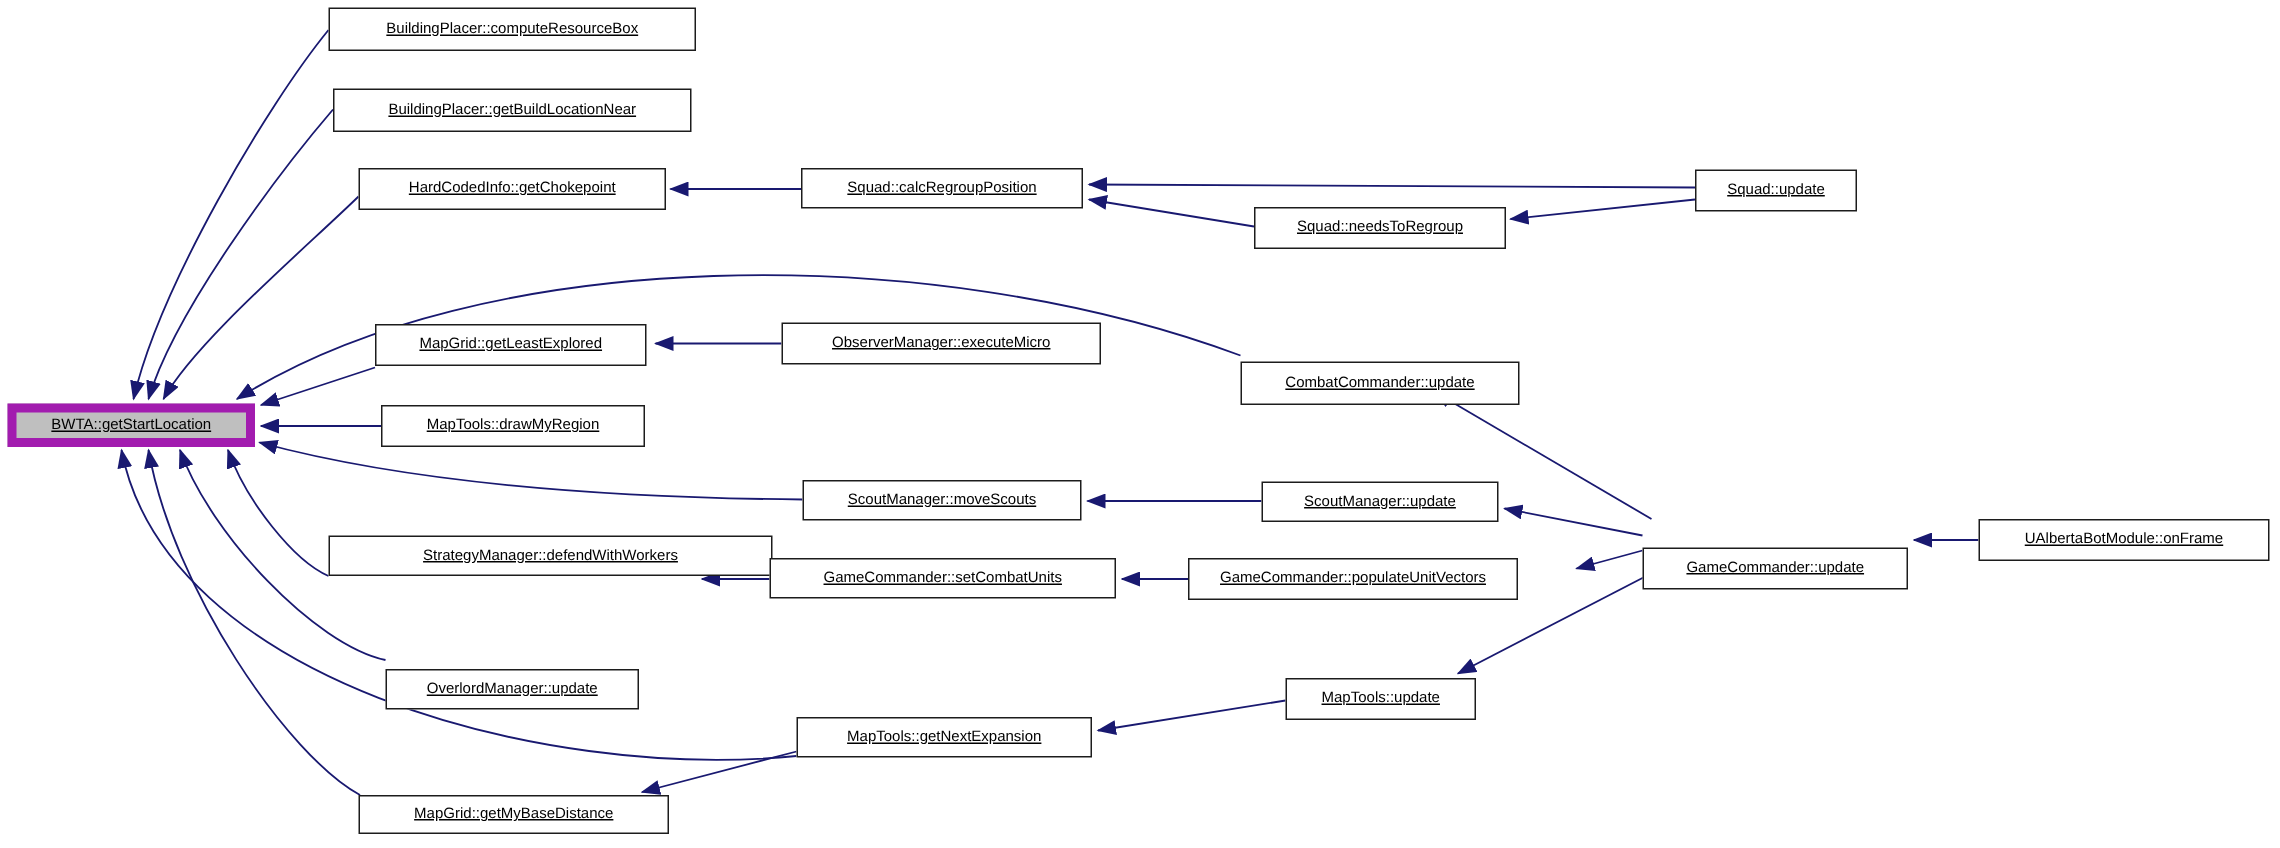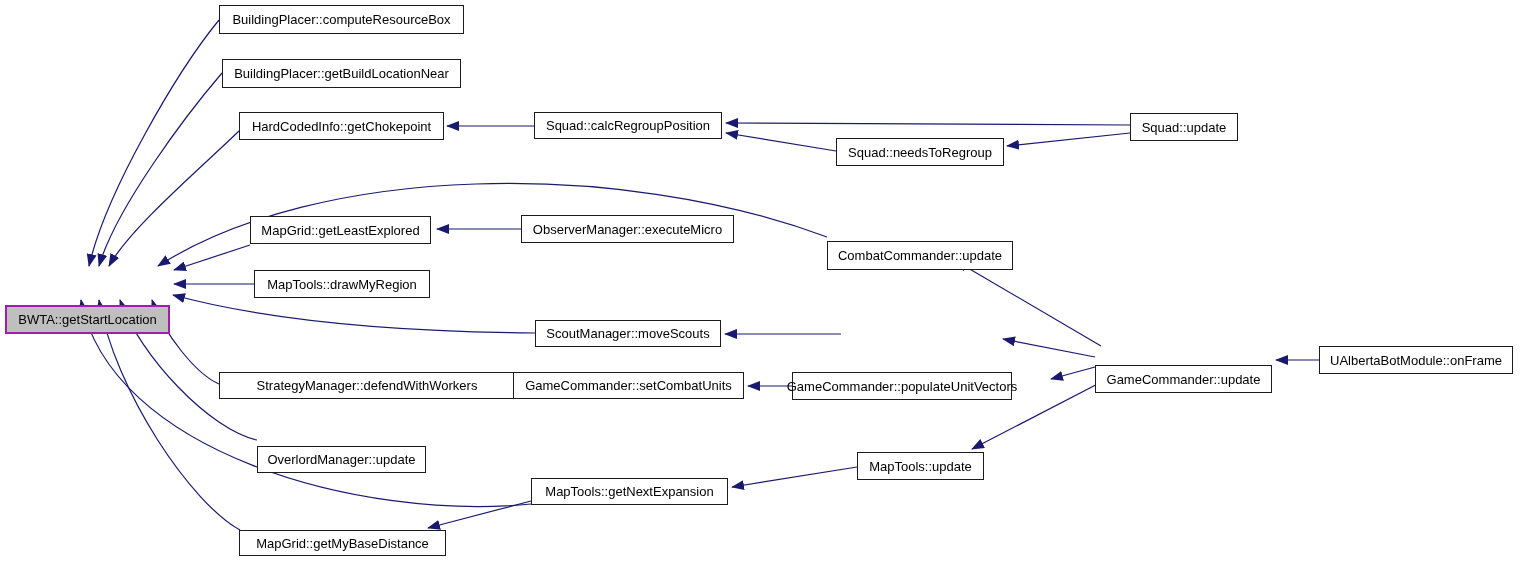"BuildingPlacer::computeResourceBox" .node { font-size: 13px -> 10px; text-decoration: none -> underline }
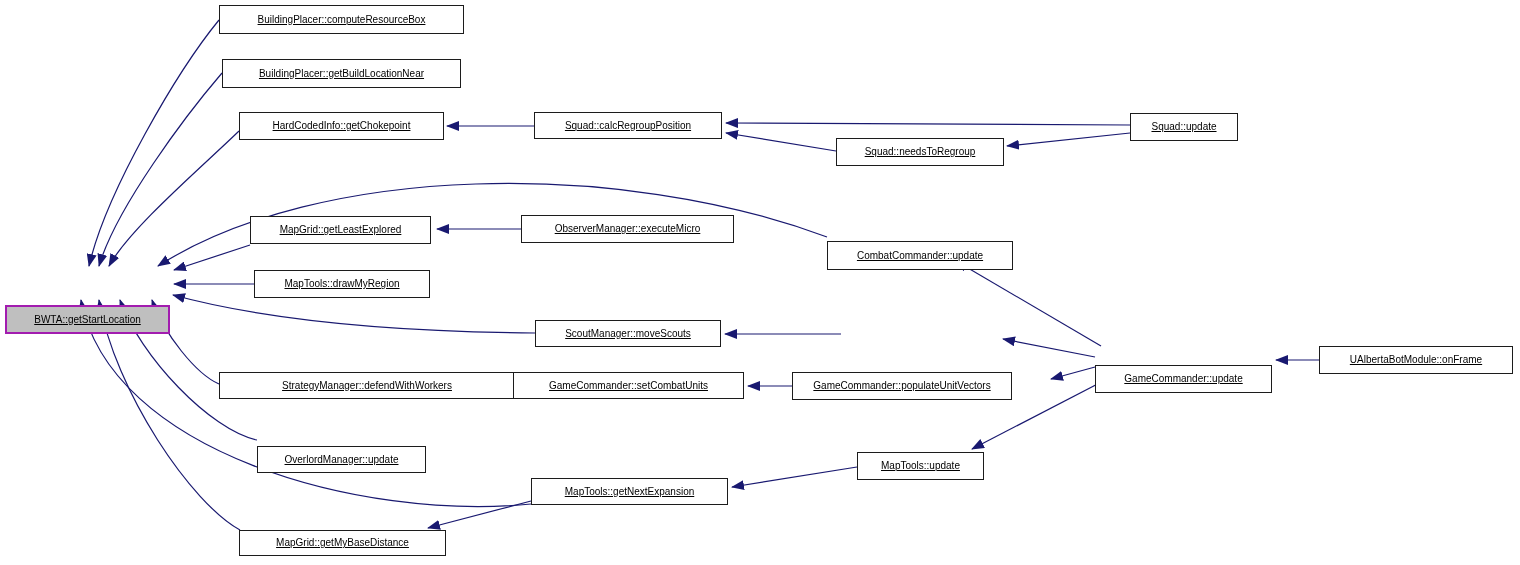"BWTA::getStartLocation" .node.highlight { border: 2px solid #a21caf -> 6px solid #a21caf; margin-top: 36px -> none }
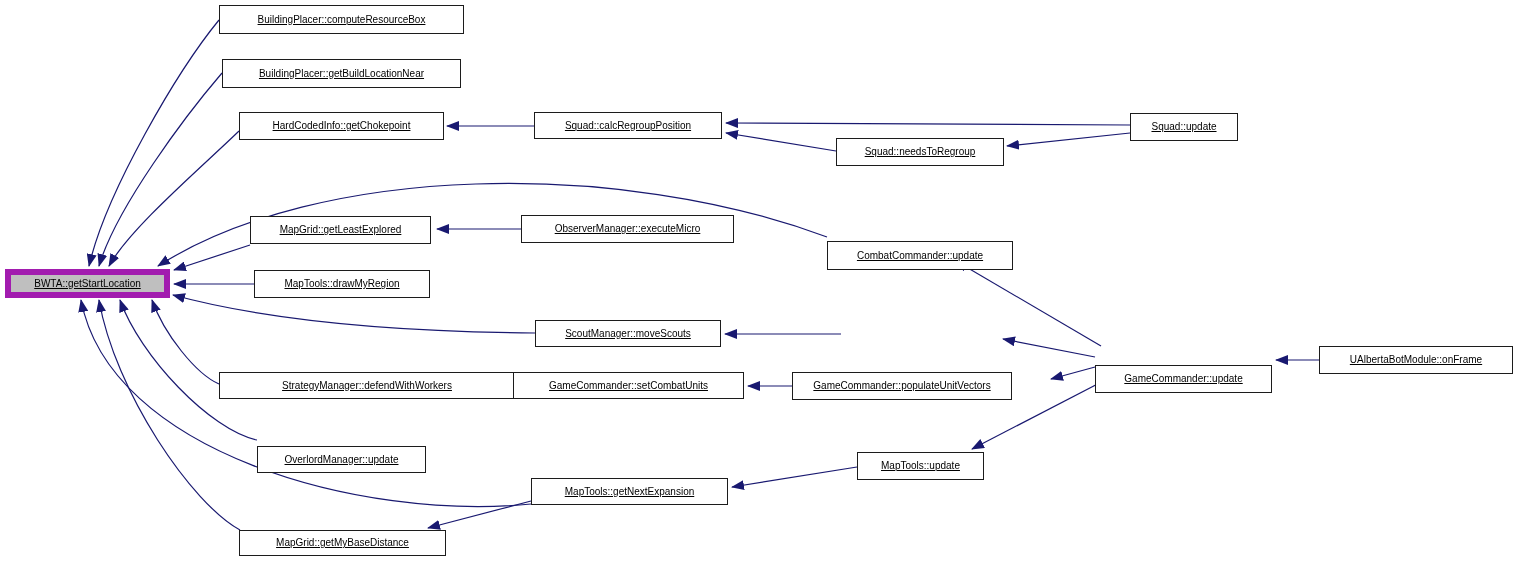"ScoutManager::update" div.node { html: none -> <div>ScoutManager::update</div> }
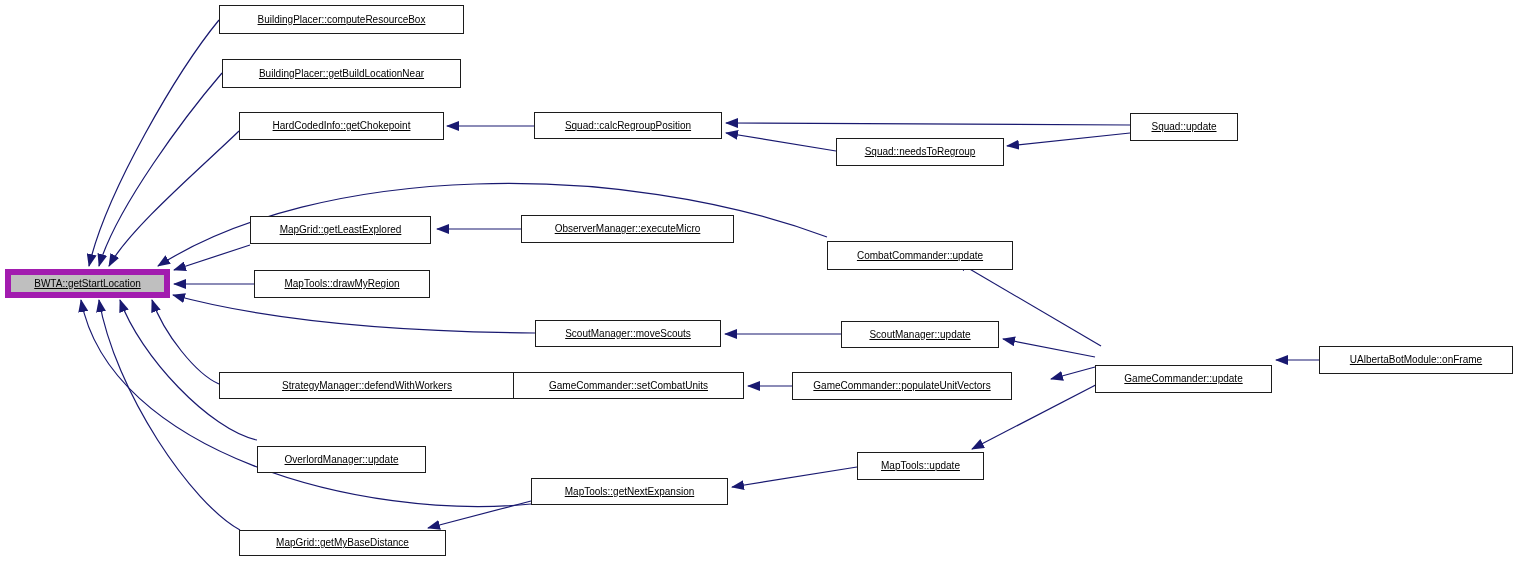"StrategyManager::defendWithWorkers" div.node { top: 372px -> 357px }
